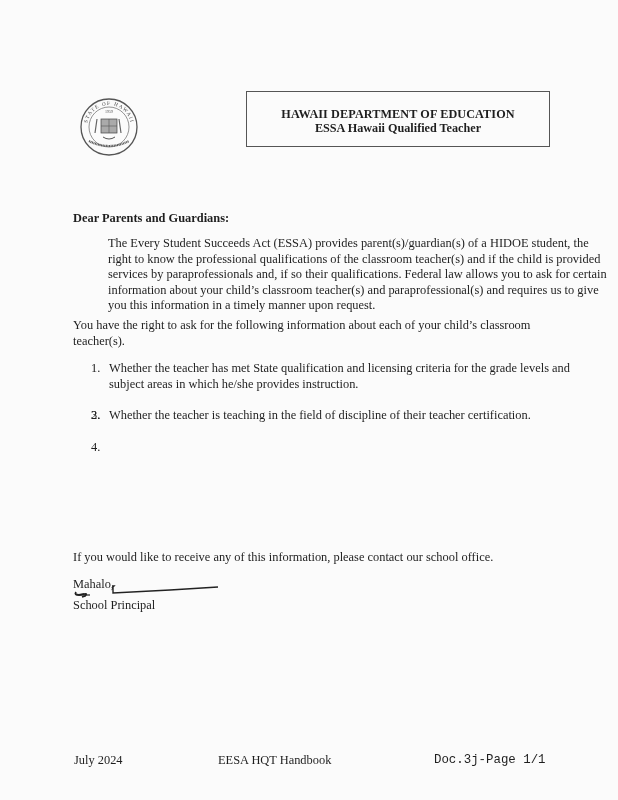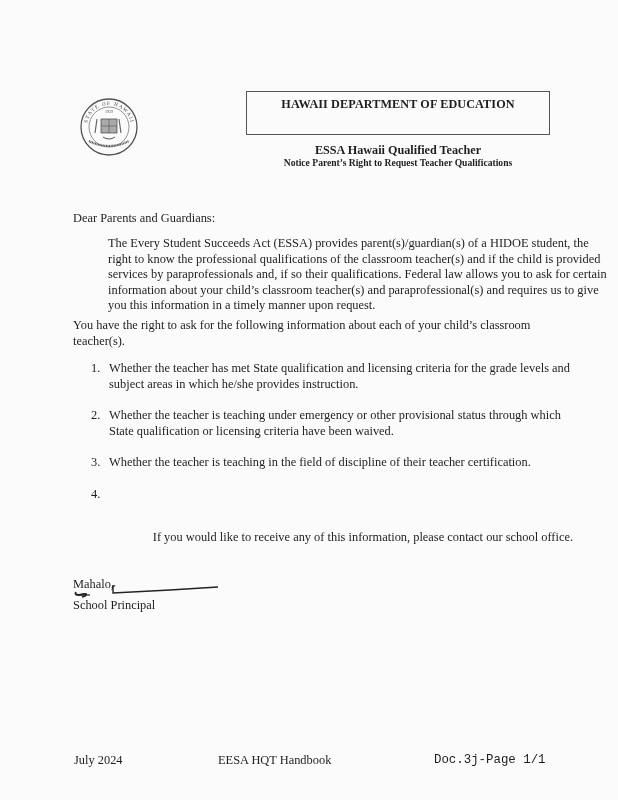"HAWAII DEPARTMENT OF EDUCATION" .header-box { height: 44px -> 56px; padding-top: 6px -> 16px }
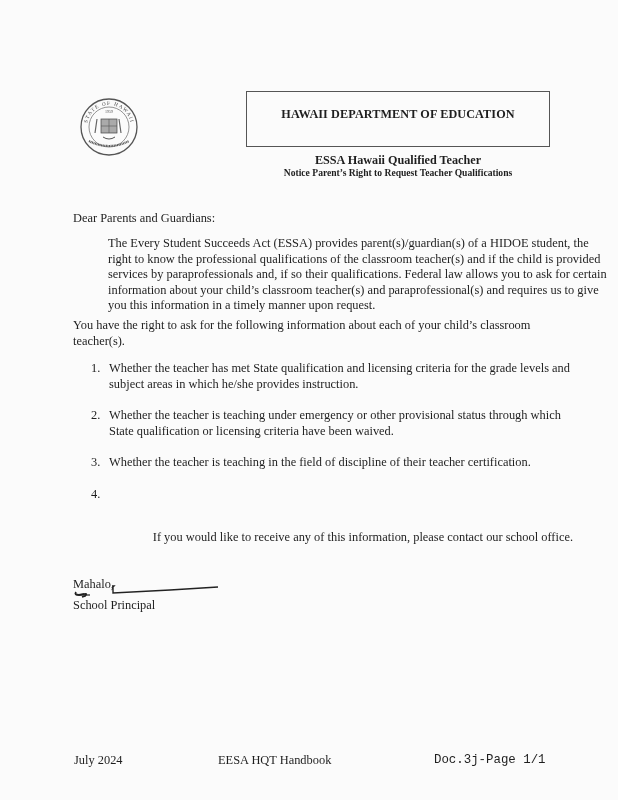"ESSA Hawaii Qualified Teacher" .hb2 { margin-top: 32px -> none }
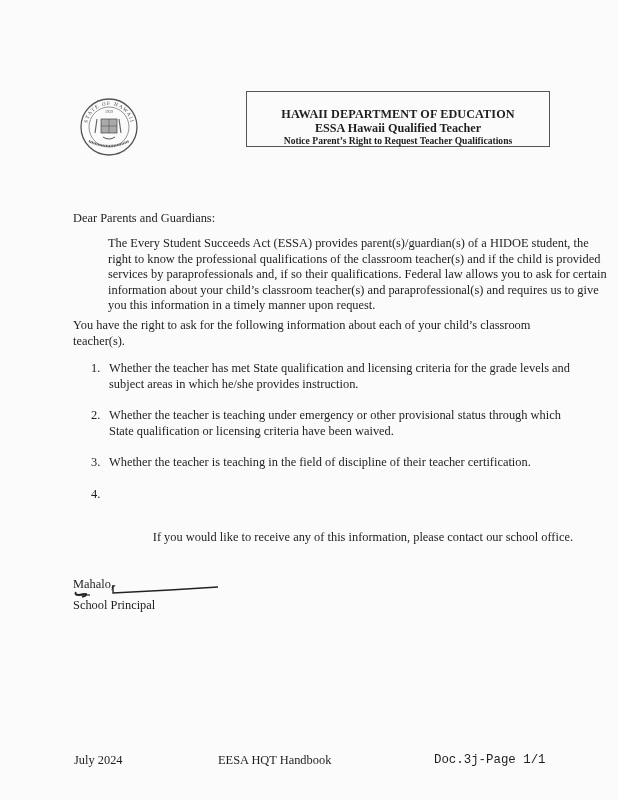"Notice Parent’s Right to Request" div.hb3 { html: <div>Notice Parent’s Right to Request Teacher Qualifications</div> -> none }
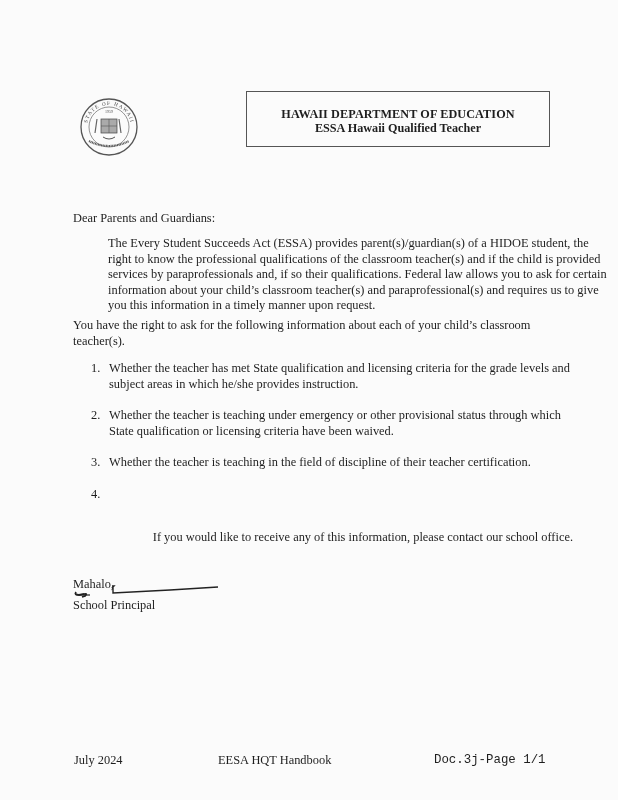"Dear Parents and Guardians:" .salutation { font-weight: none -> bold }
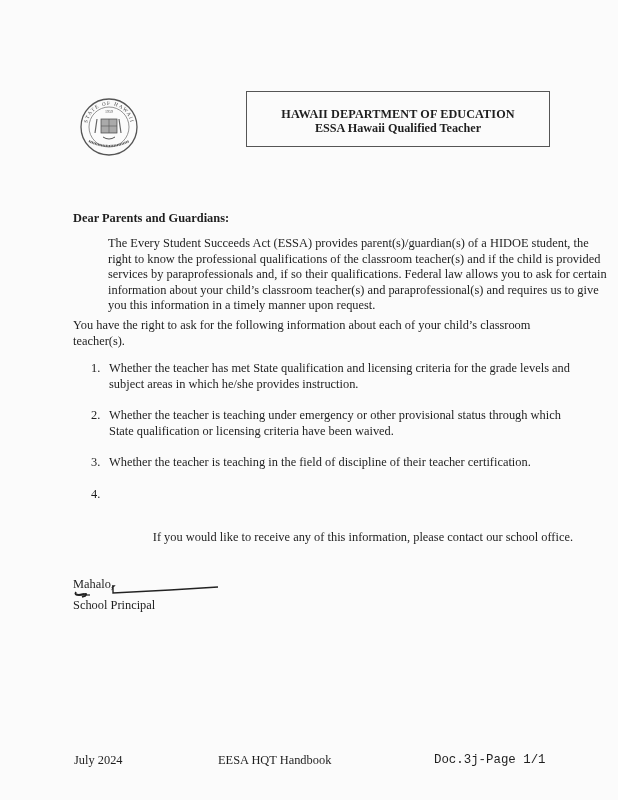"Whether the teacher is teaching under" span { html: <span>Whether the teacher is teaching under emergency or other provisional status through which State qualification or licensing criteria have been waived.</span> -> none }
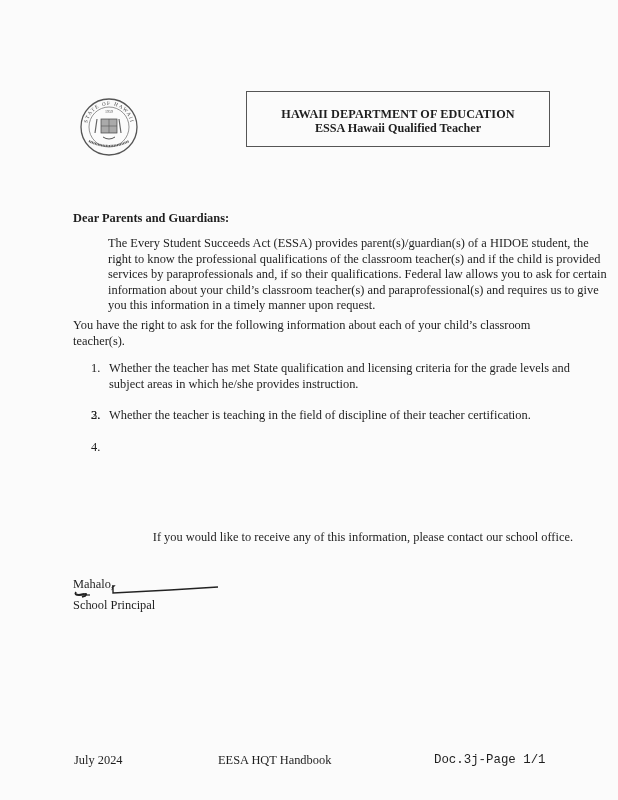"If you would like to" .closing { text-align: right -> none; top: 530px -> 550px }
